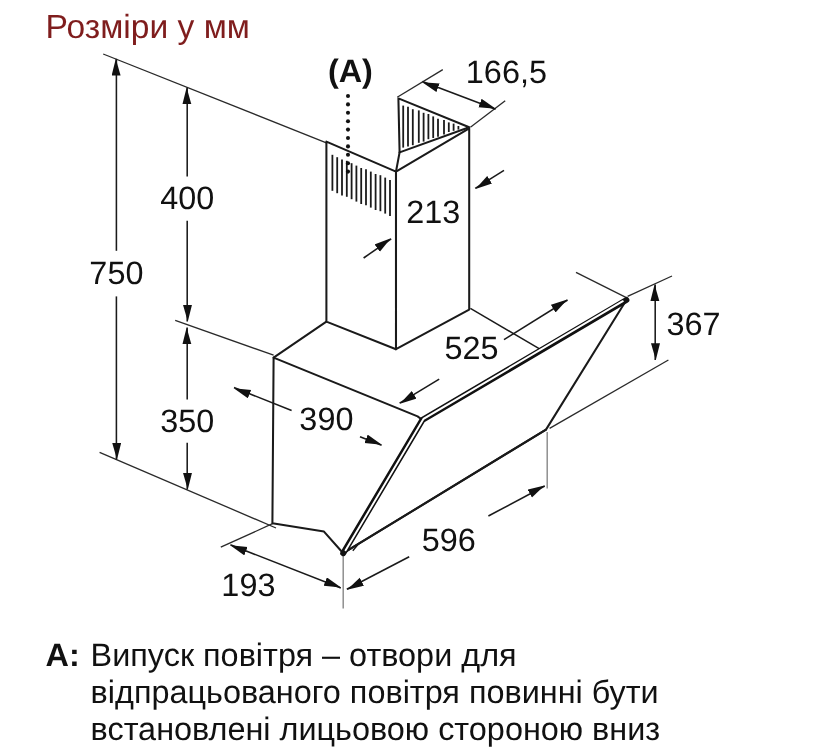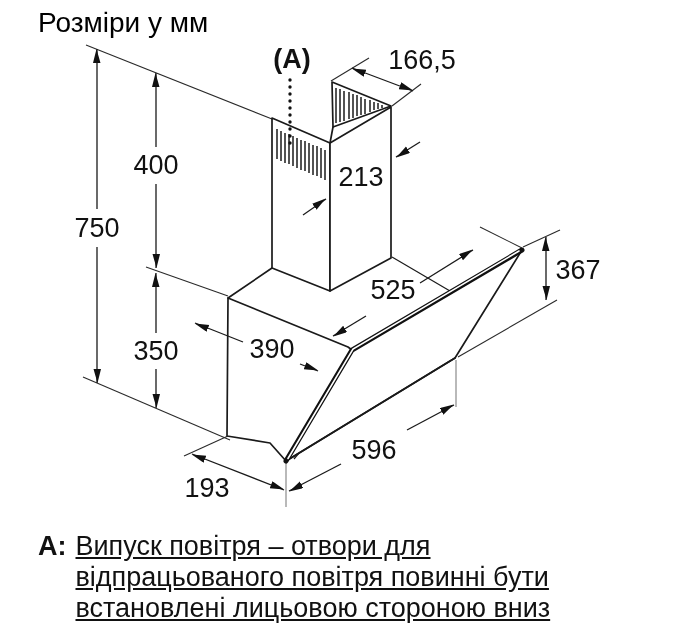"Розміри у мм" .title { color: #000000 -> #7f1d1d }
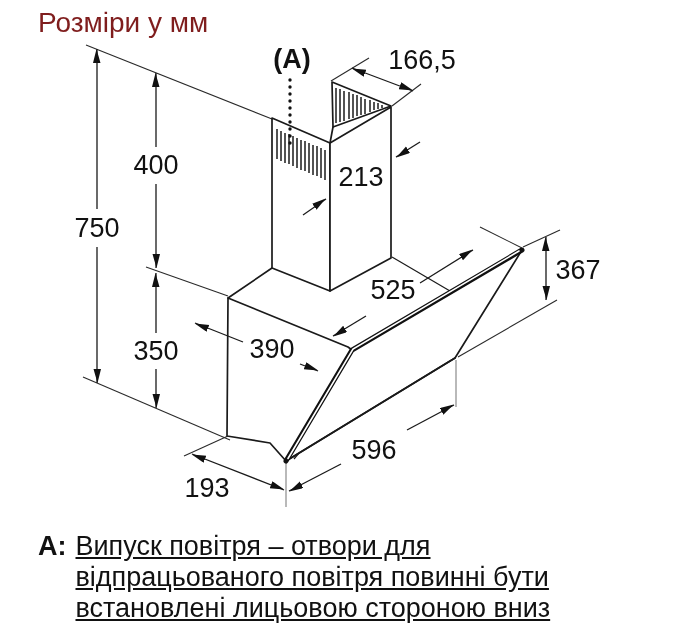"Випуск повітря – отвори для" .note .nlines { text-decoration: underline -> none }
